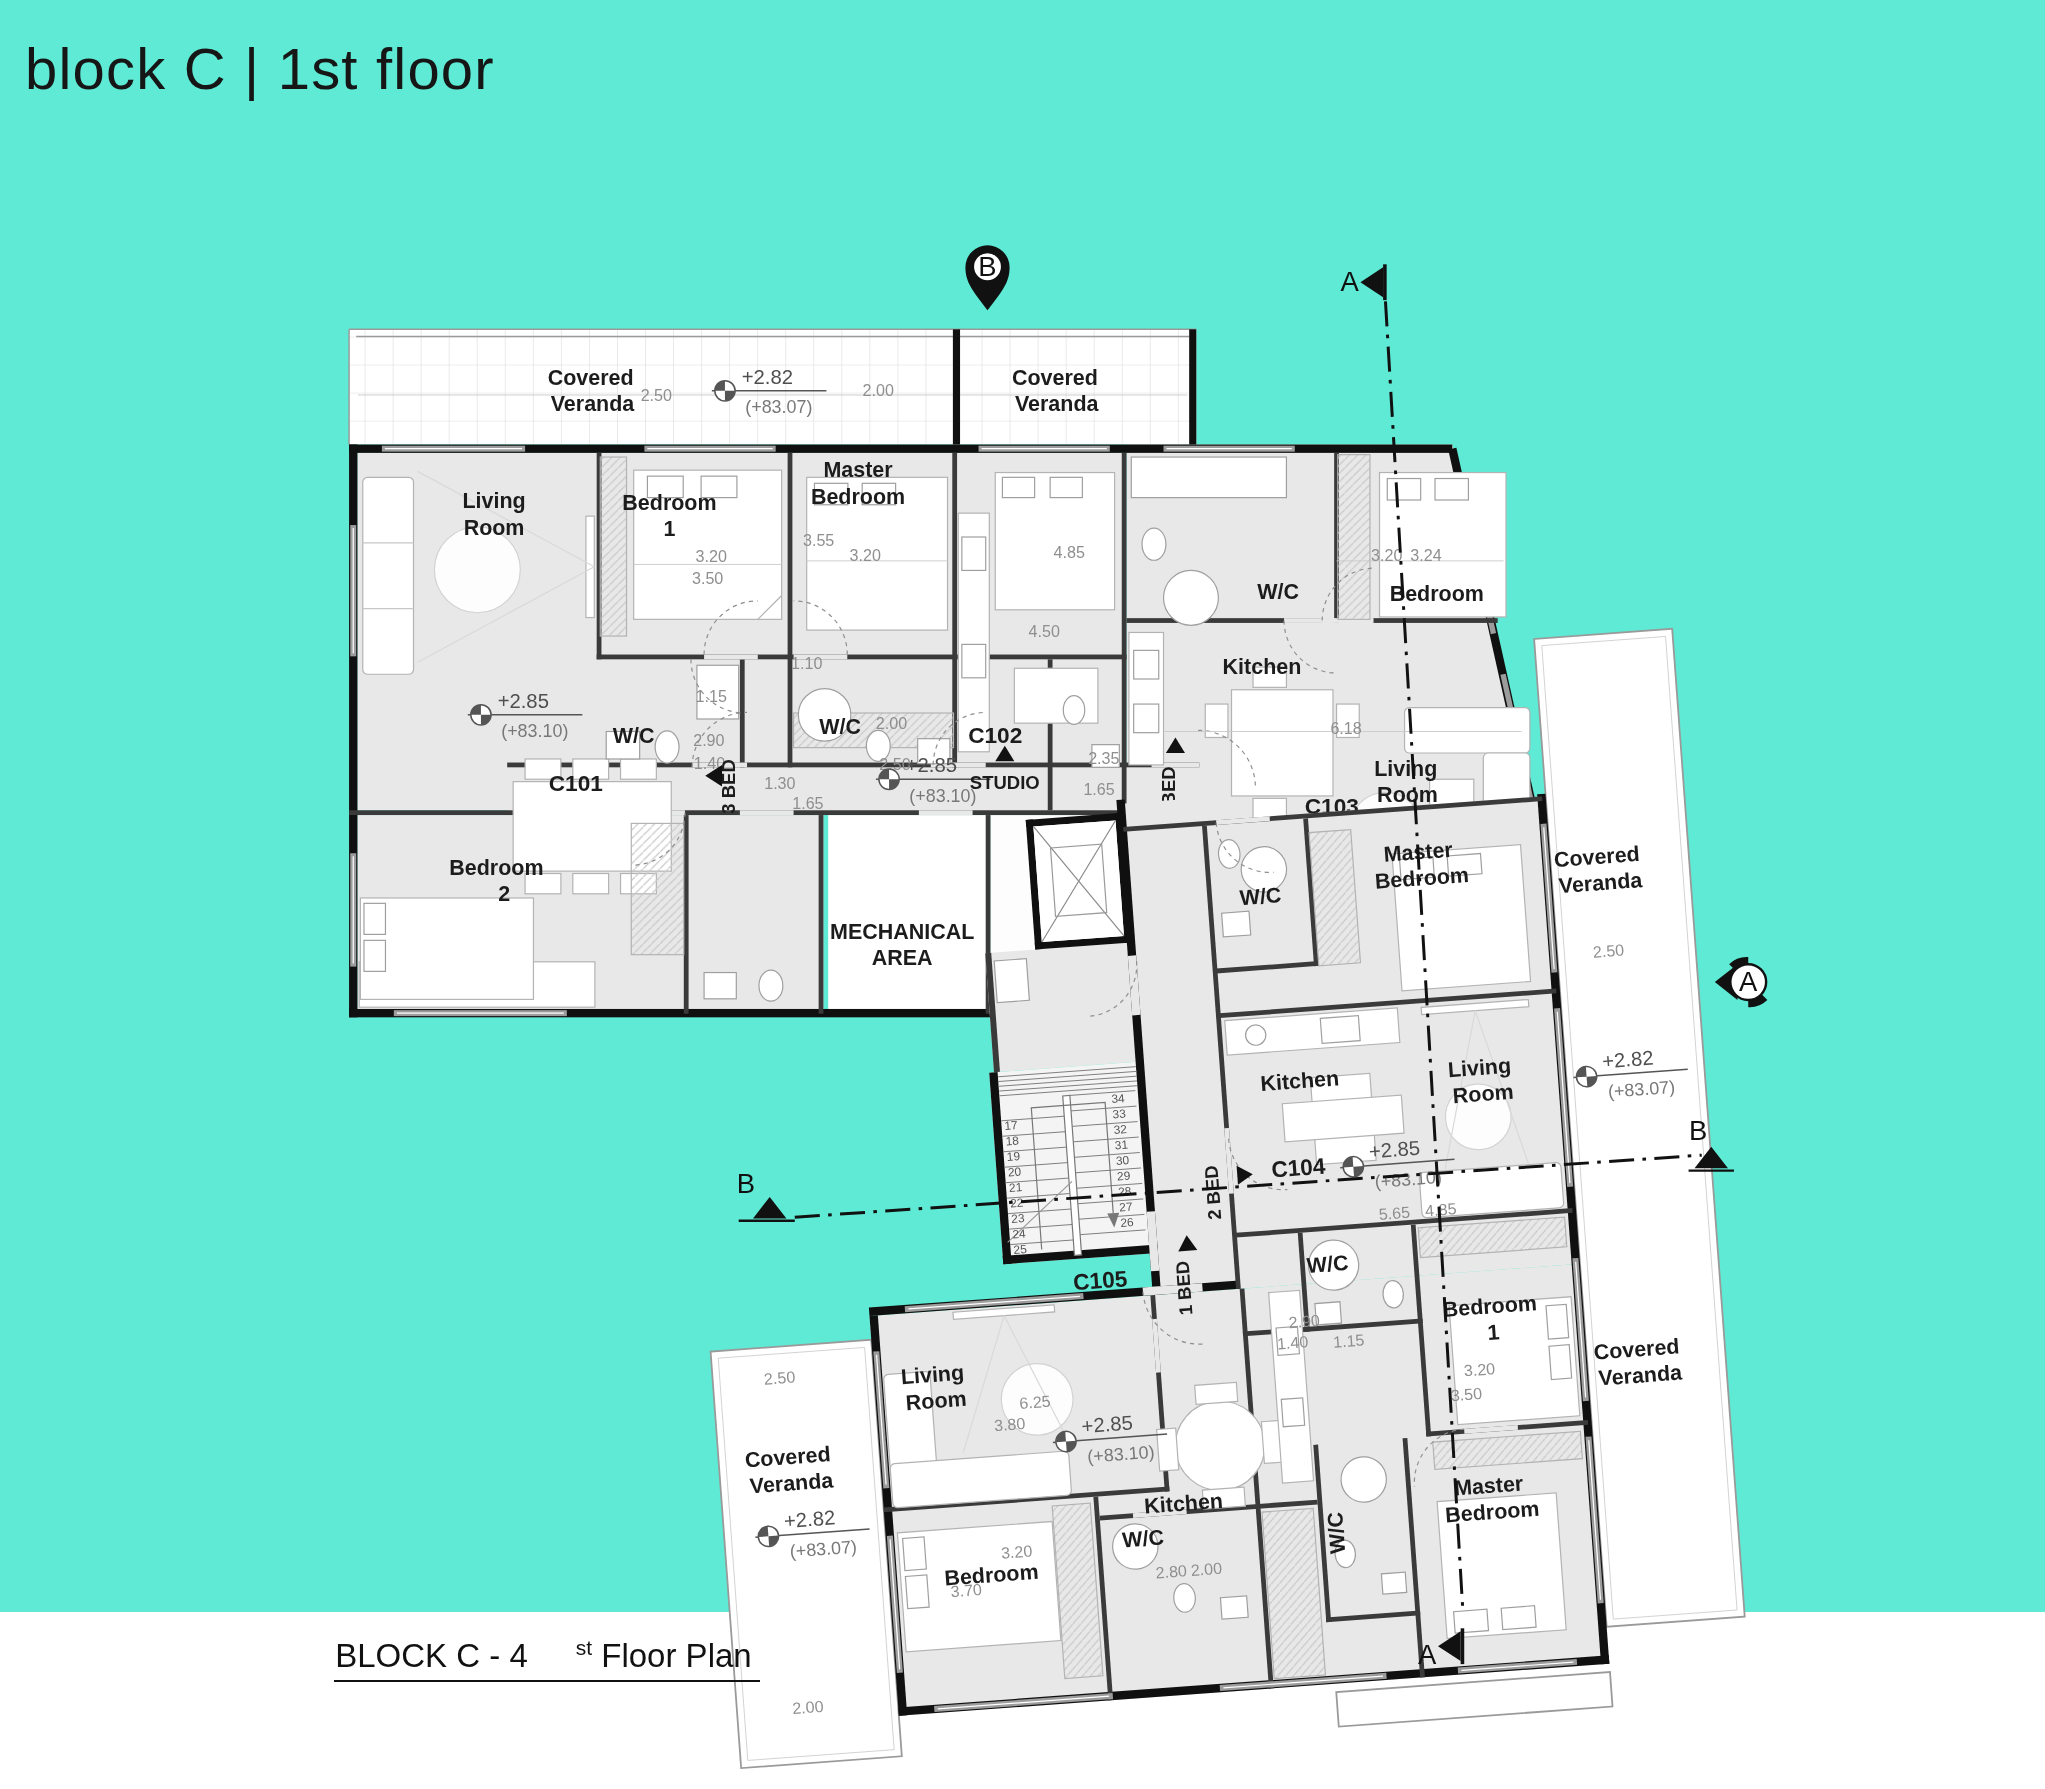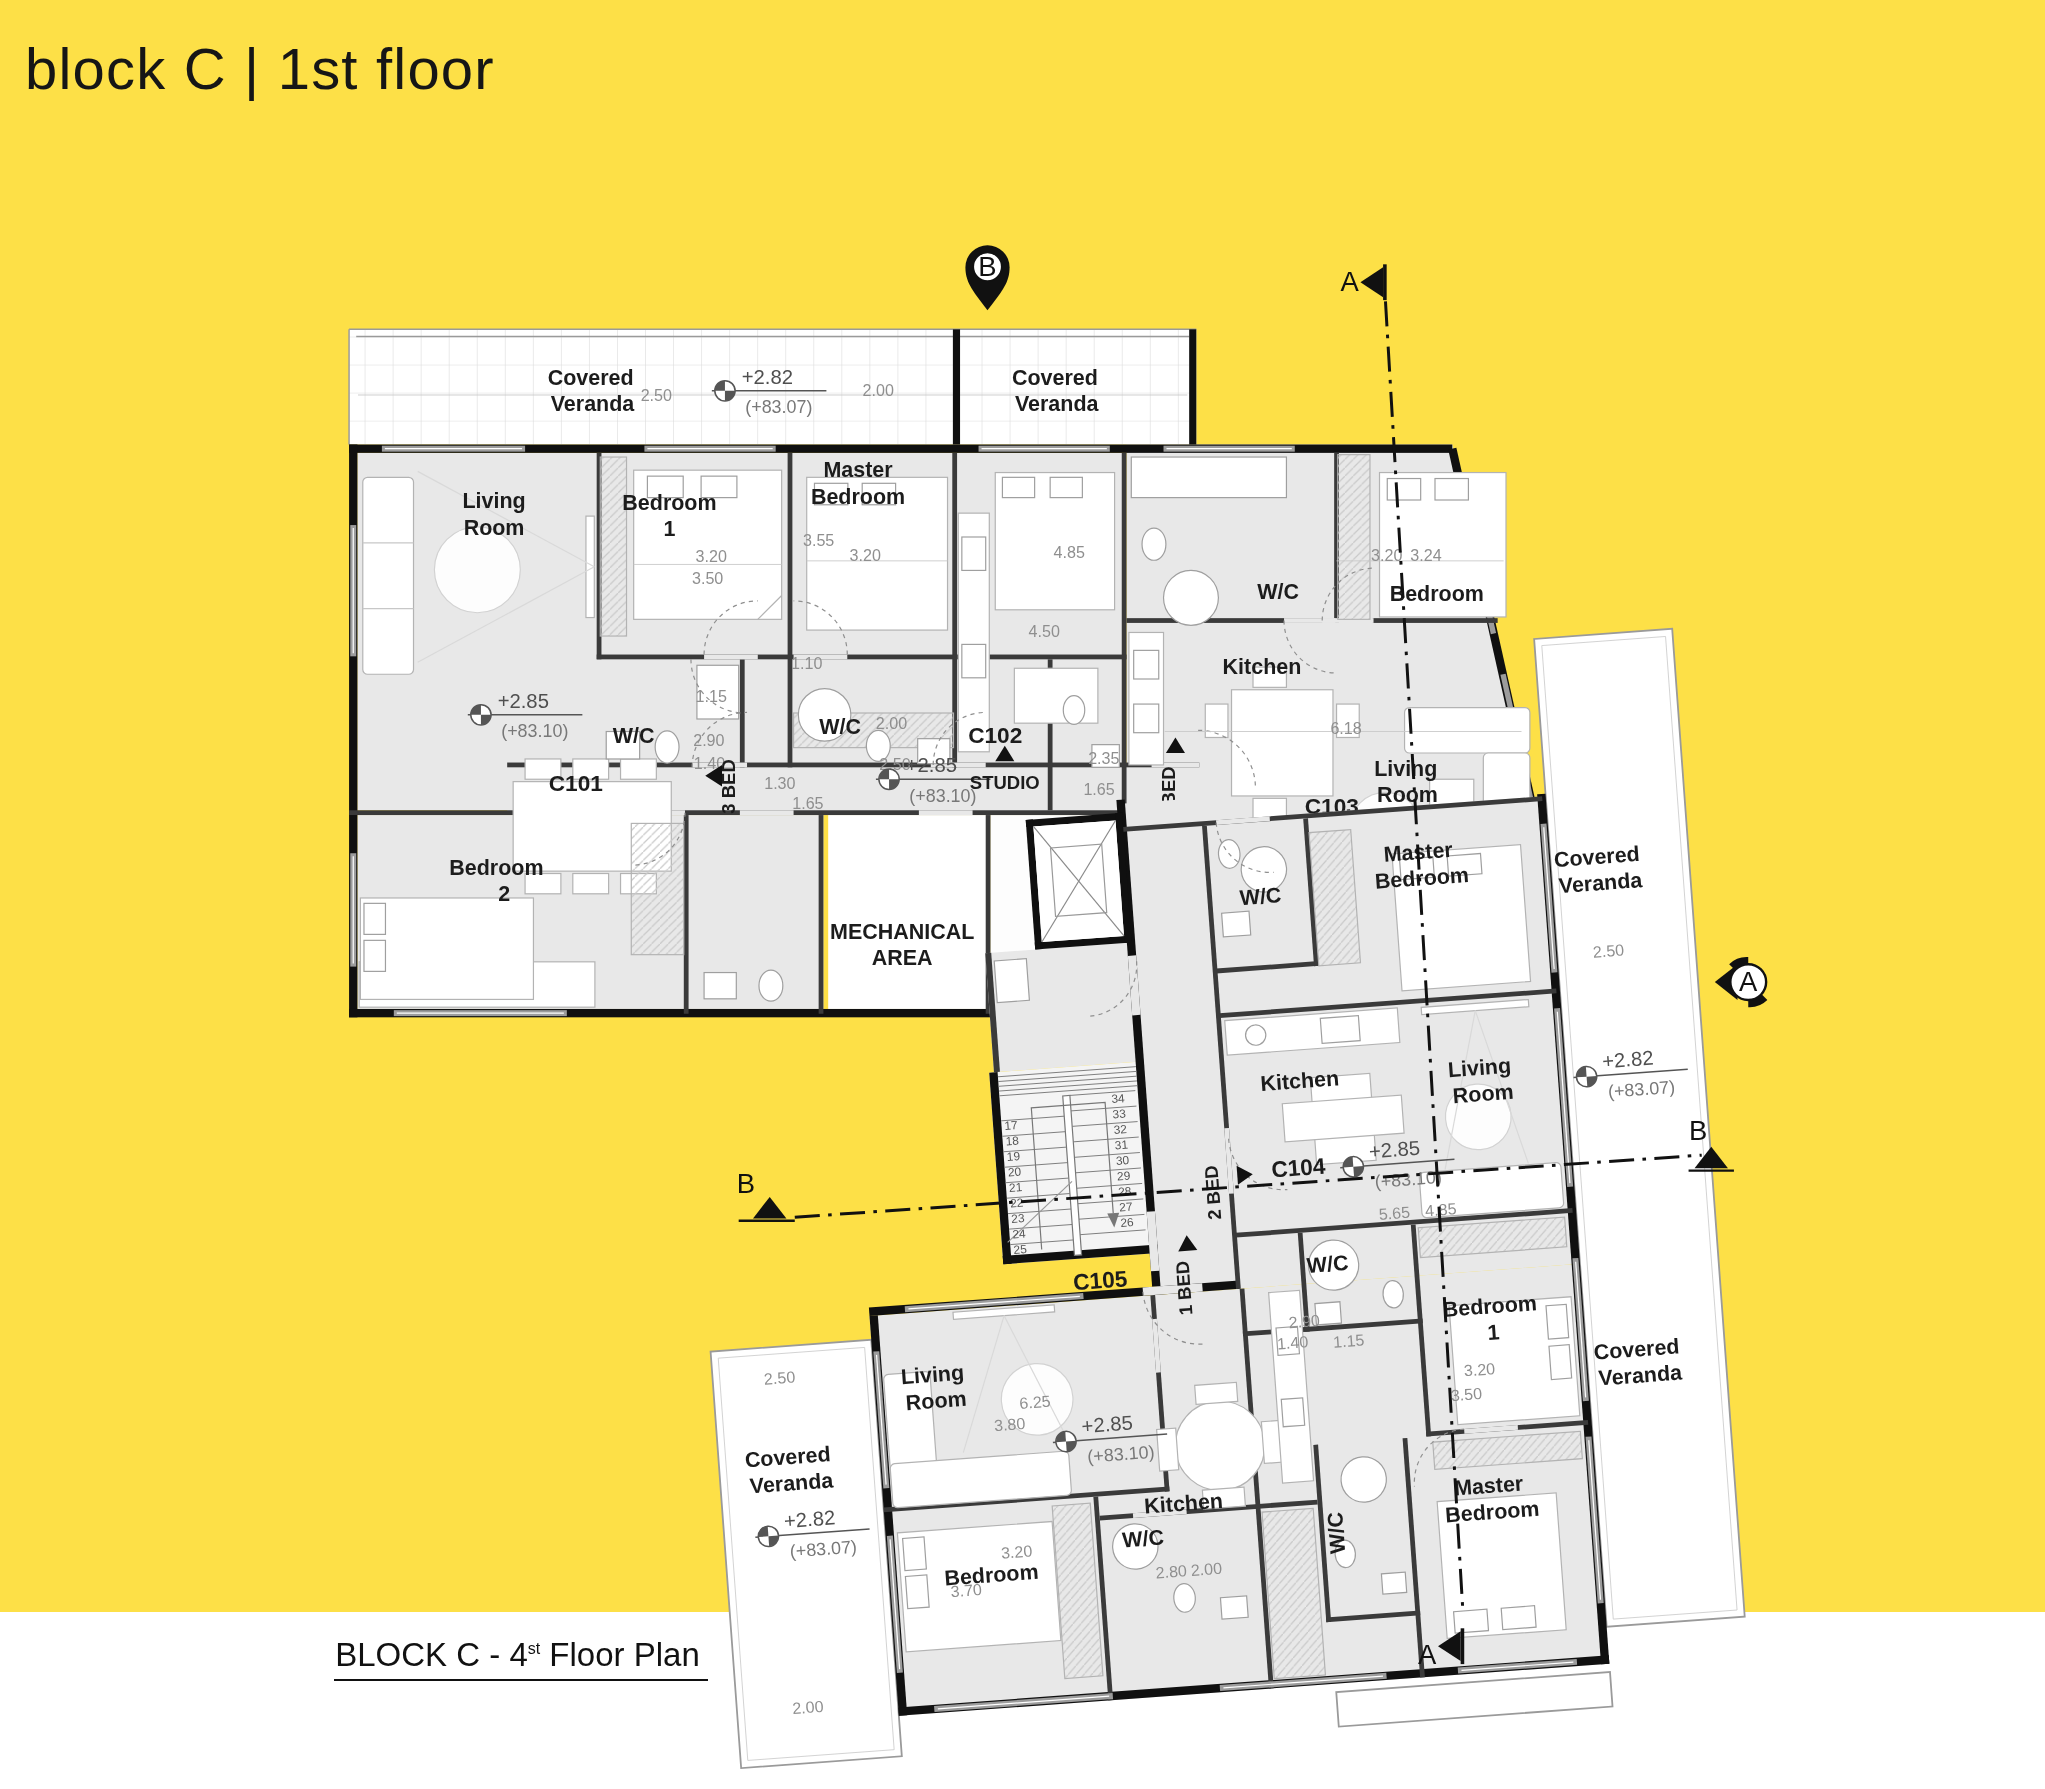"block C | 1st floor" .stage { background: #fde047 -> #5eead4 }
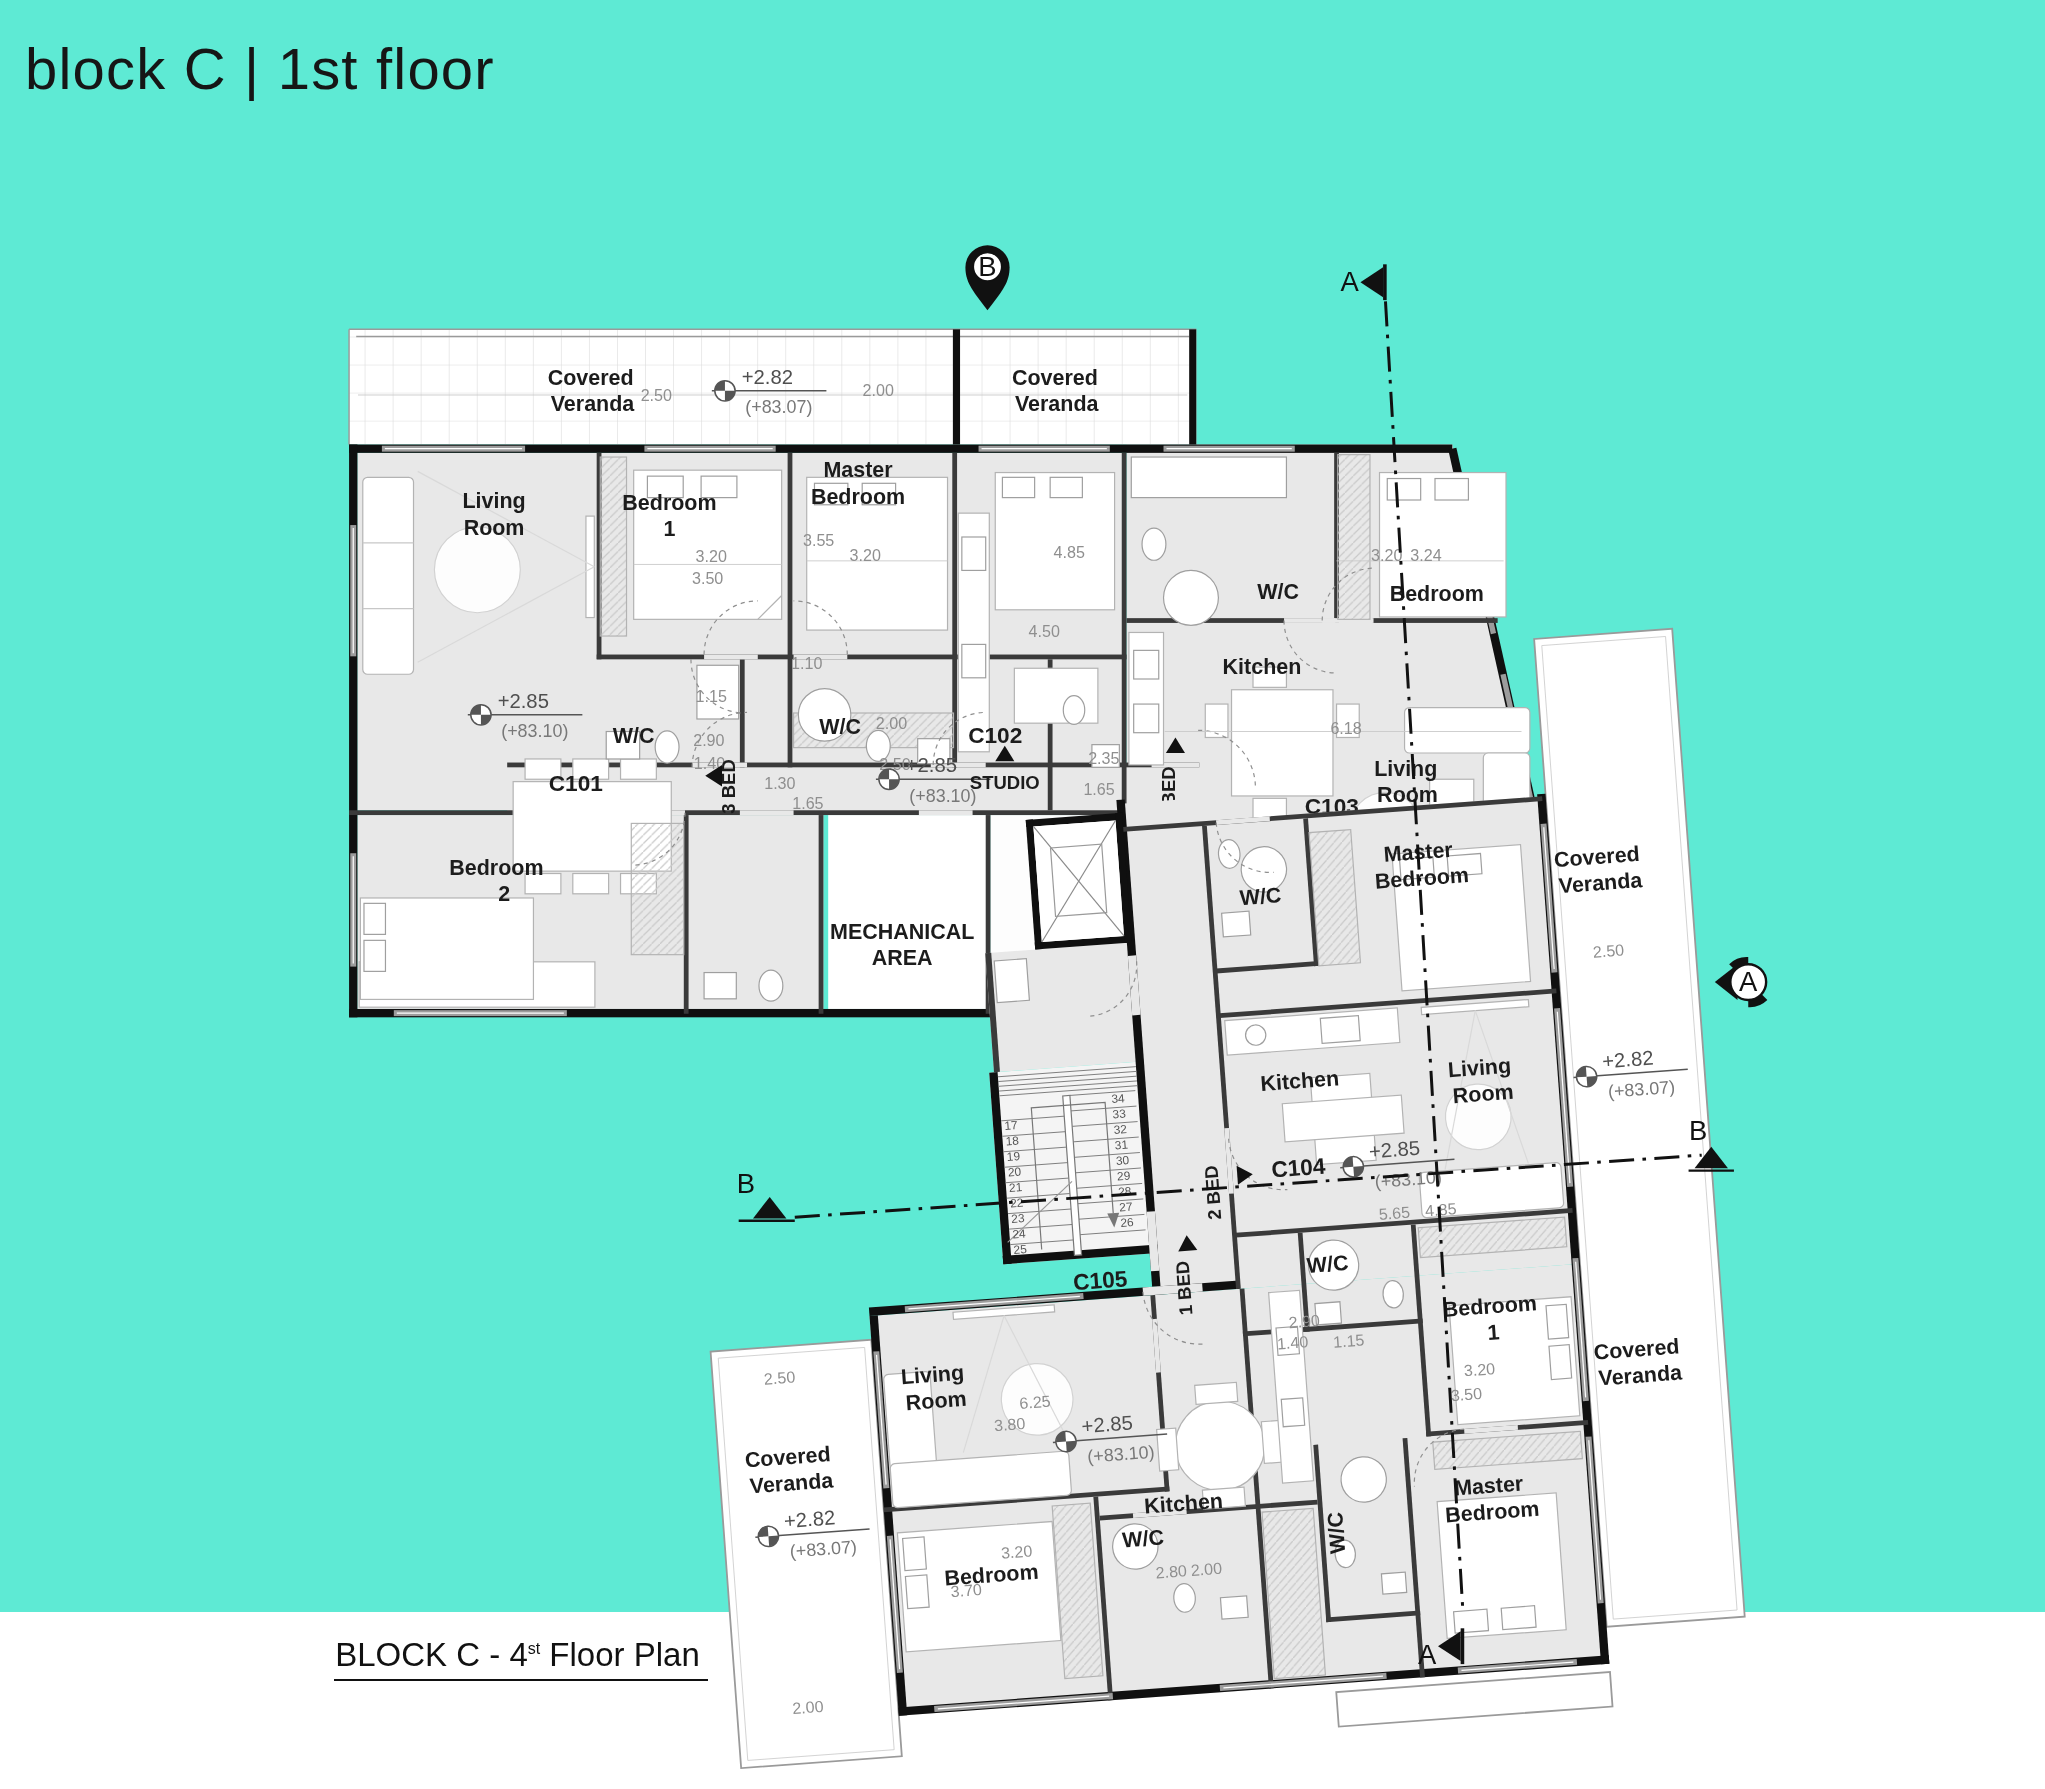"st" .caption sup { font-size: 16px -> 21px; margin-left: none -> 48px }
